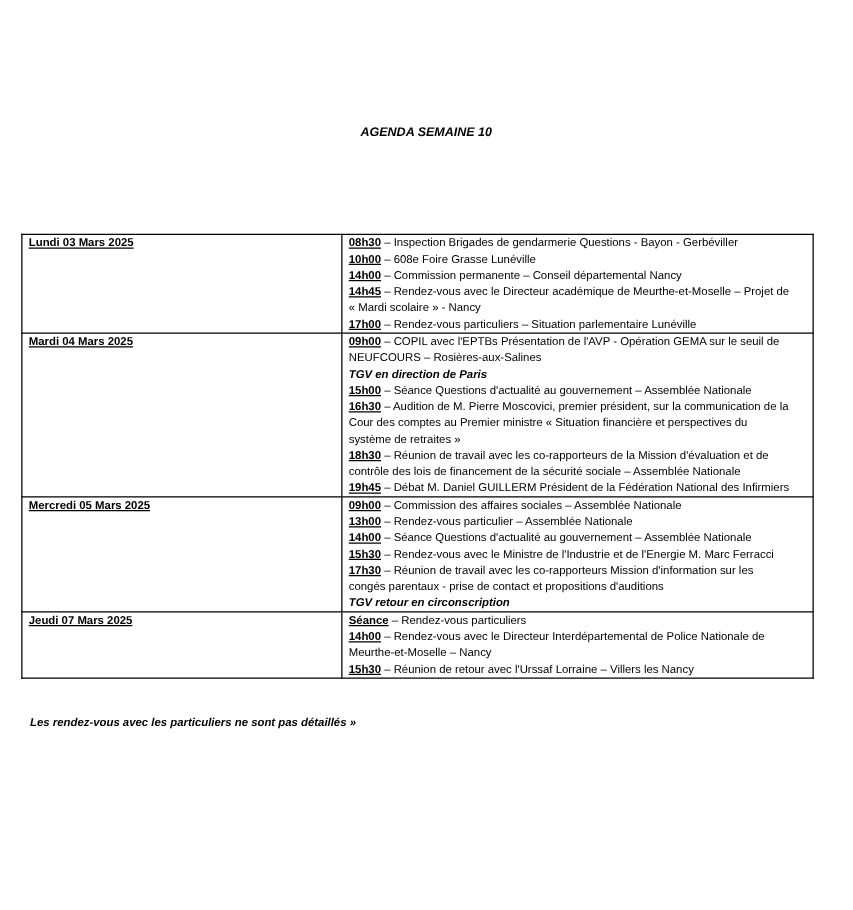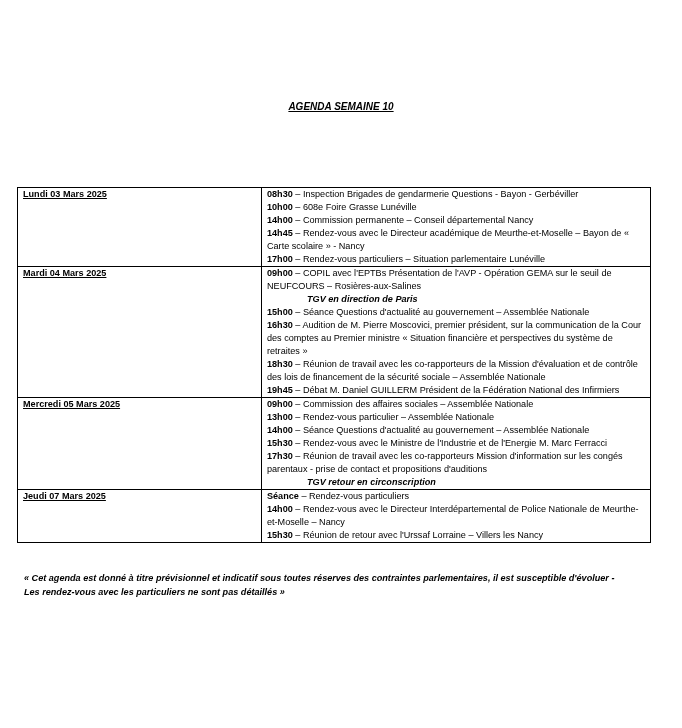"AGENDA SEMAINE 10" .title { text-decoration: underline -> none }
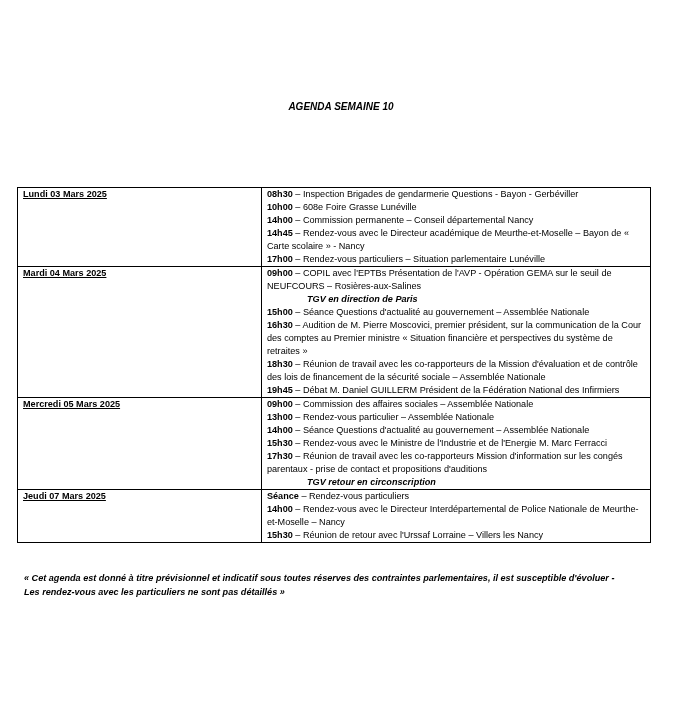"Lundi 03 Mars 2025" table.agenda td { padding: 0 4px 0 5px -> 0 16px 0 5px }
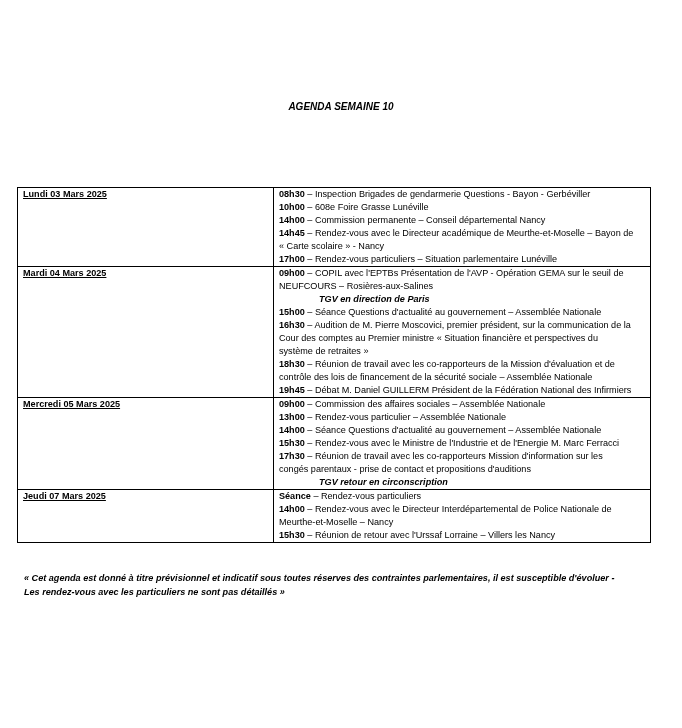"08h30" .time { text-decoration: none -> underline }
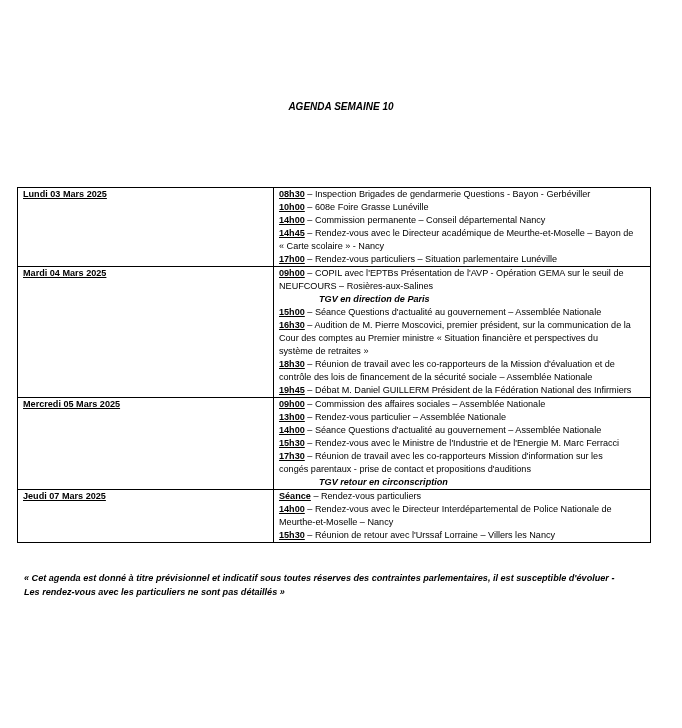"– Rendez-vous avec le Directeur académique" span { text: Bayon de « Carte -> Projet de « Mardi }
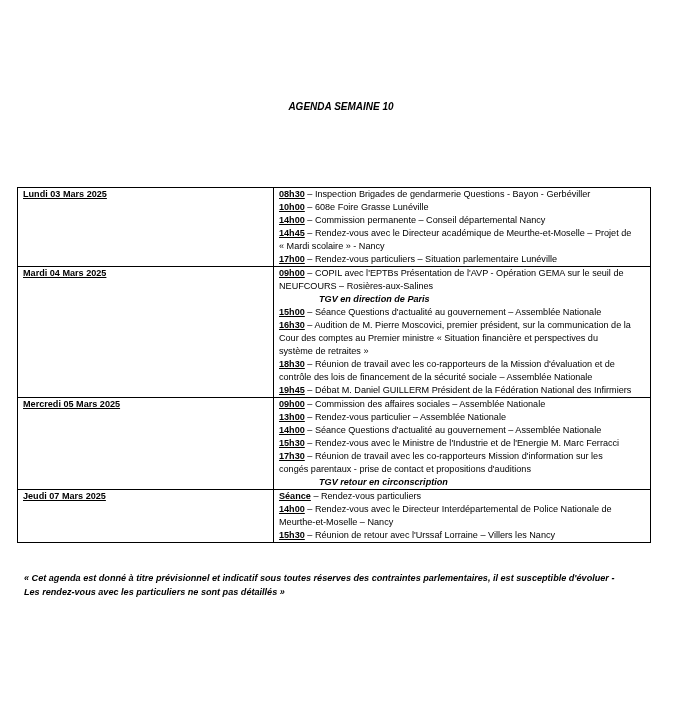"TGV en direction de Paris" .travel { margin-left: 40px -> none }
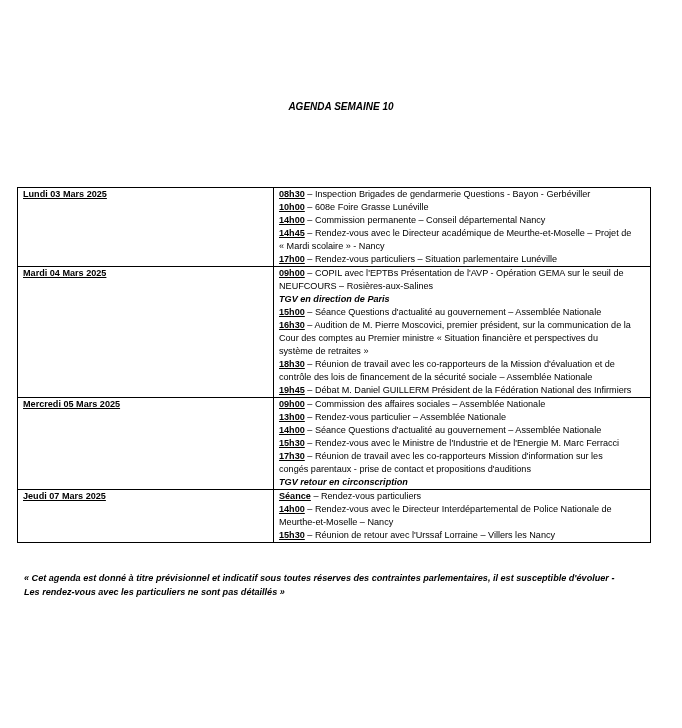"« Cet agenda est donné" span { html: <span>« Cet agenda est donné à titre prévisionnel et indicatif sous toutes réserves des contraintes parlementaires, il est susceptible d'évoluer -</span> -> none }
